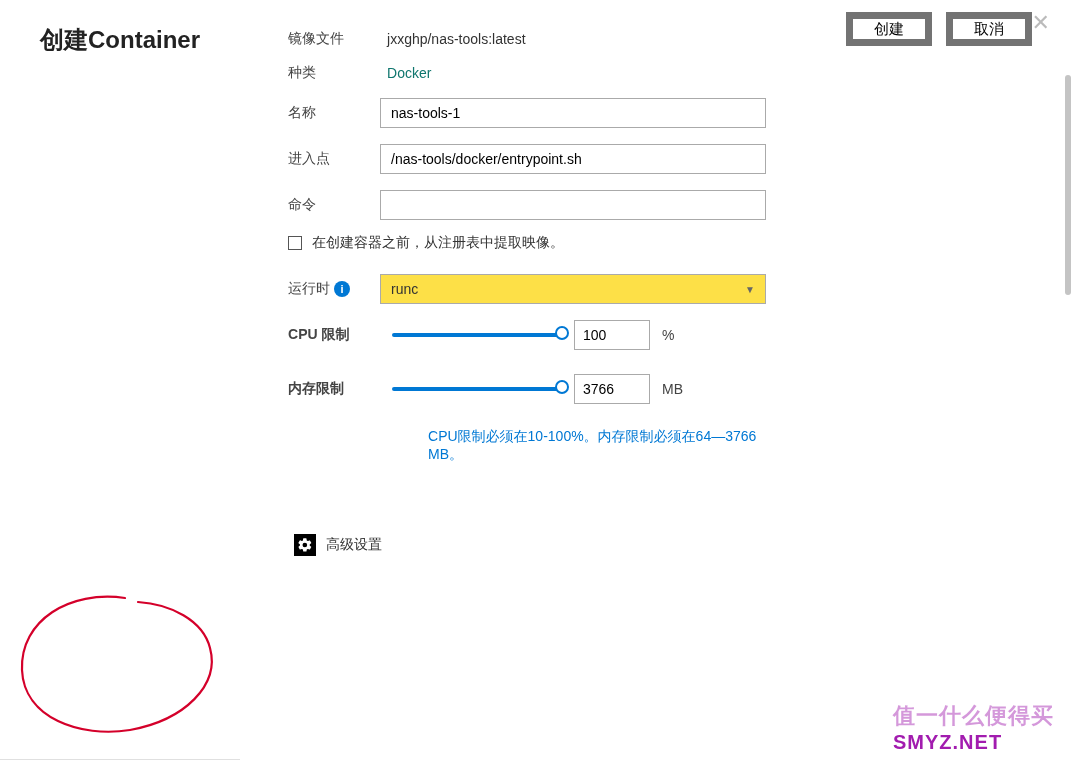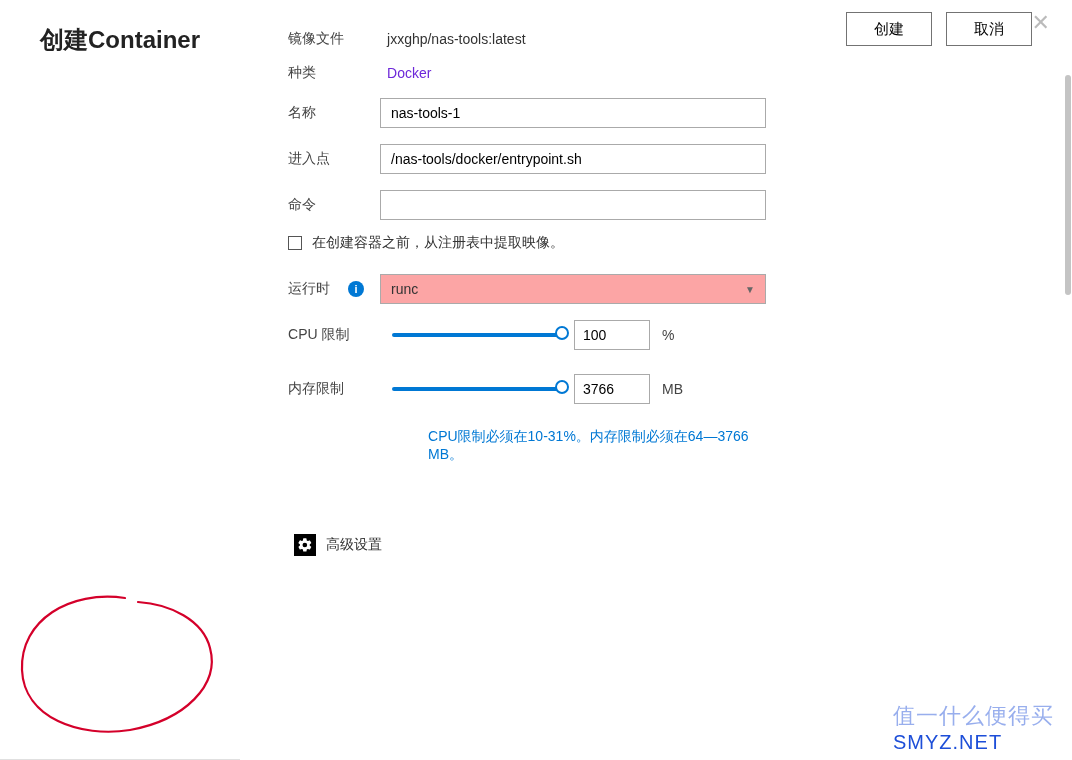"创建" .btn { border: 1px solid #737373 -> 7px solid #737373 }
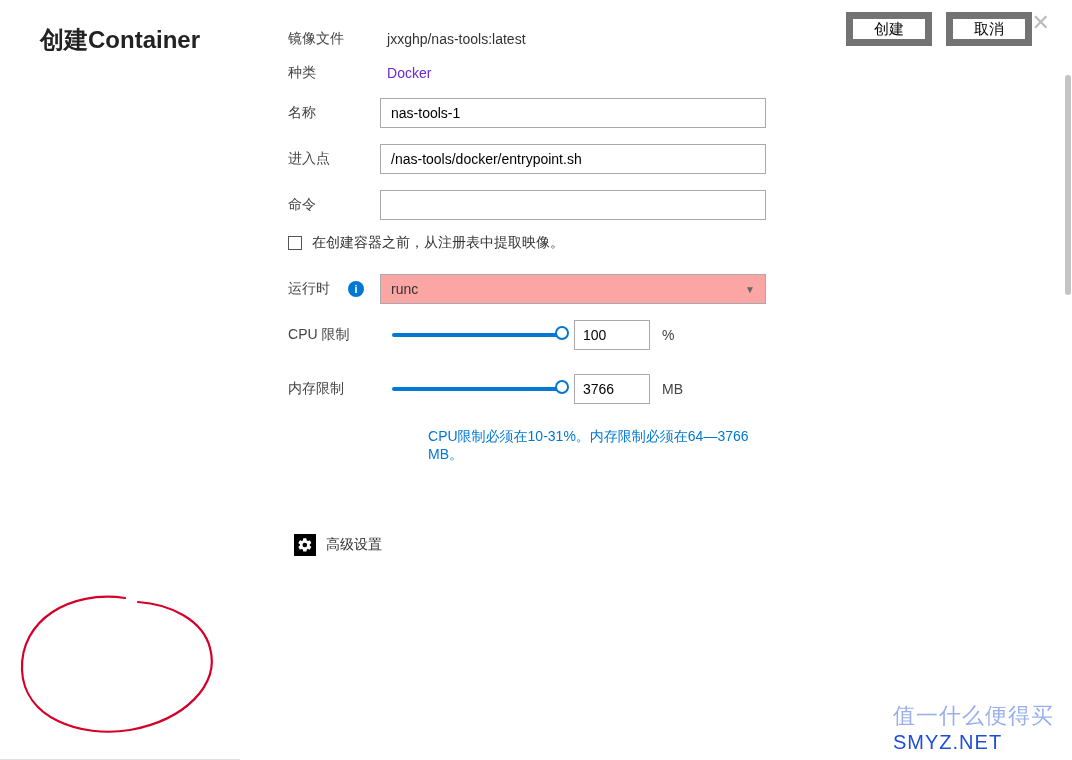"Docker" .link { color: #6d28d9 -> #0f766e }
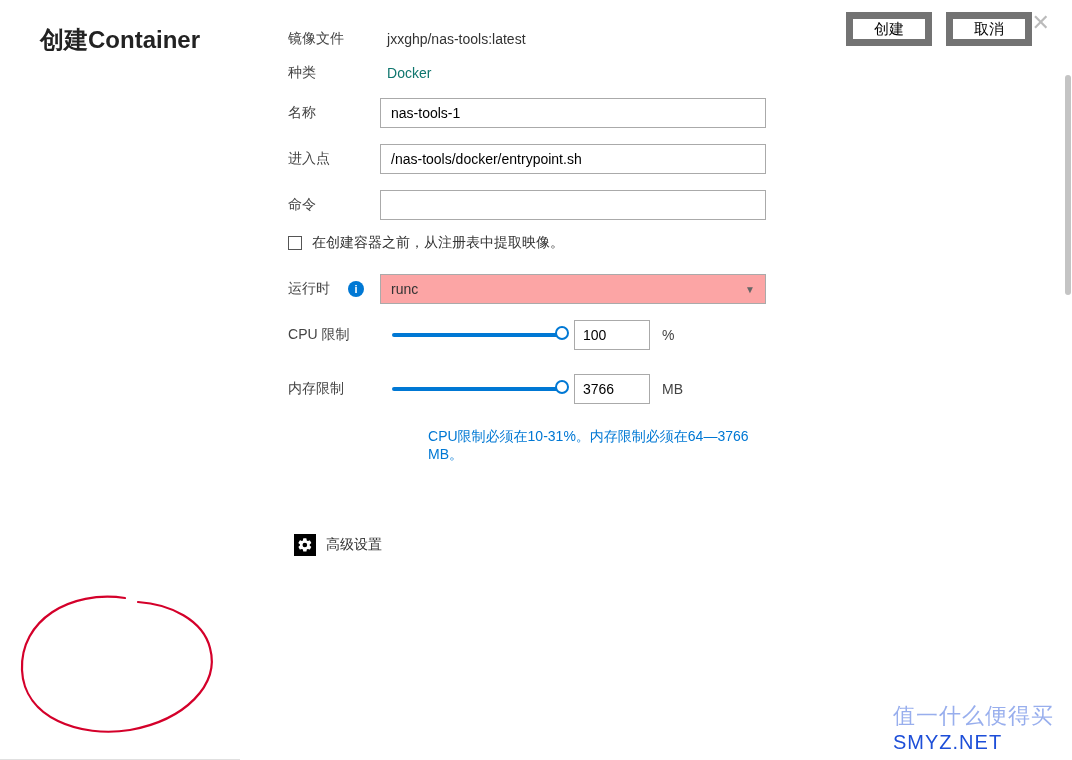"运行时" div.label { gap: 20px -> 6px }
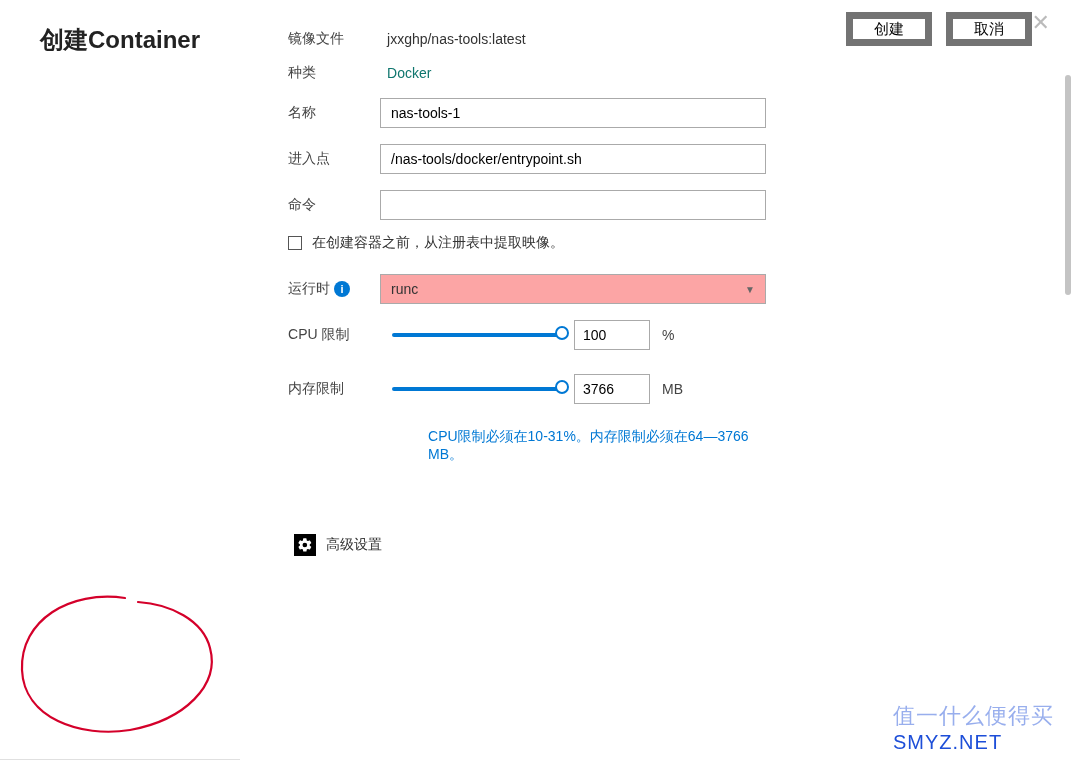"runc" .select-wrap { background: #fca5a5 -> #fde047 }
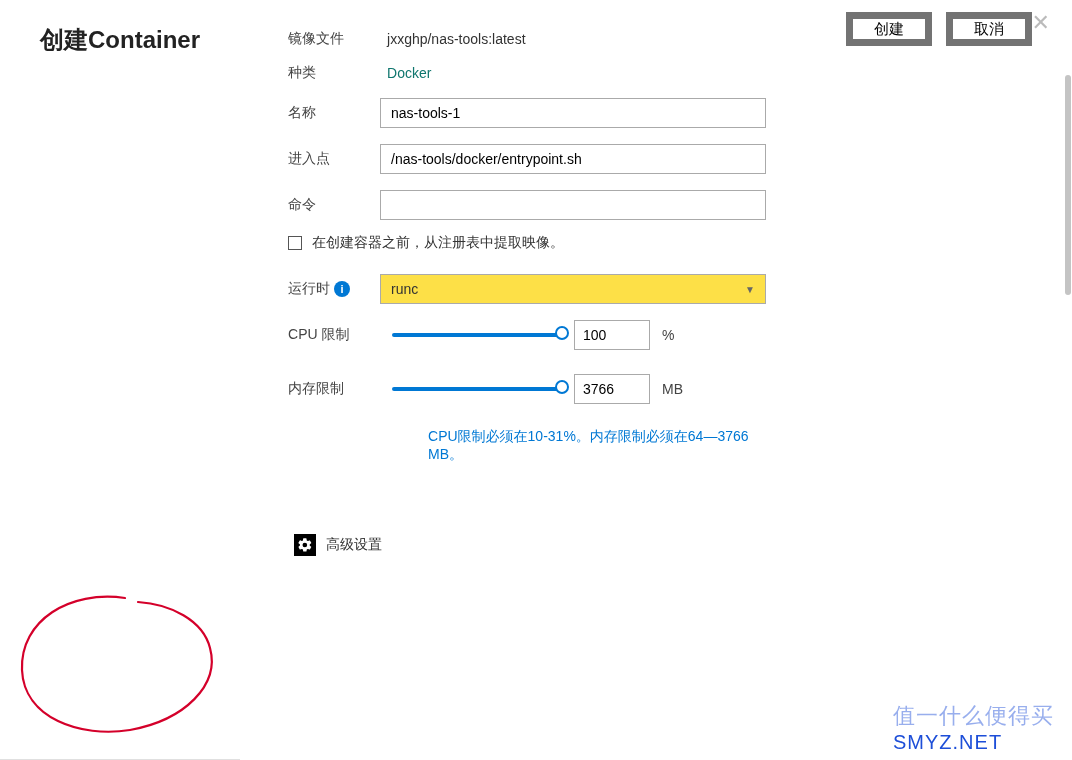"CPU 限制" .slider-row .label { font-weight: none -> bold }
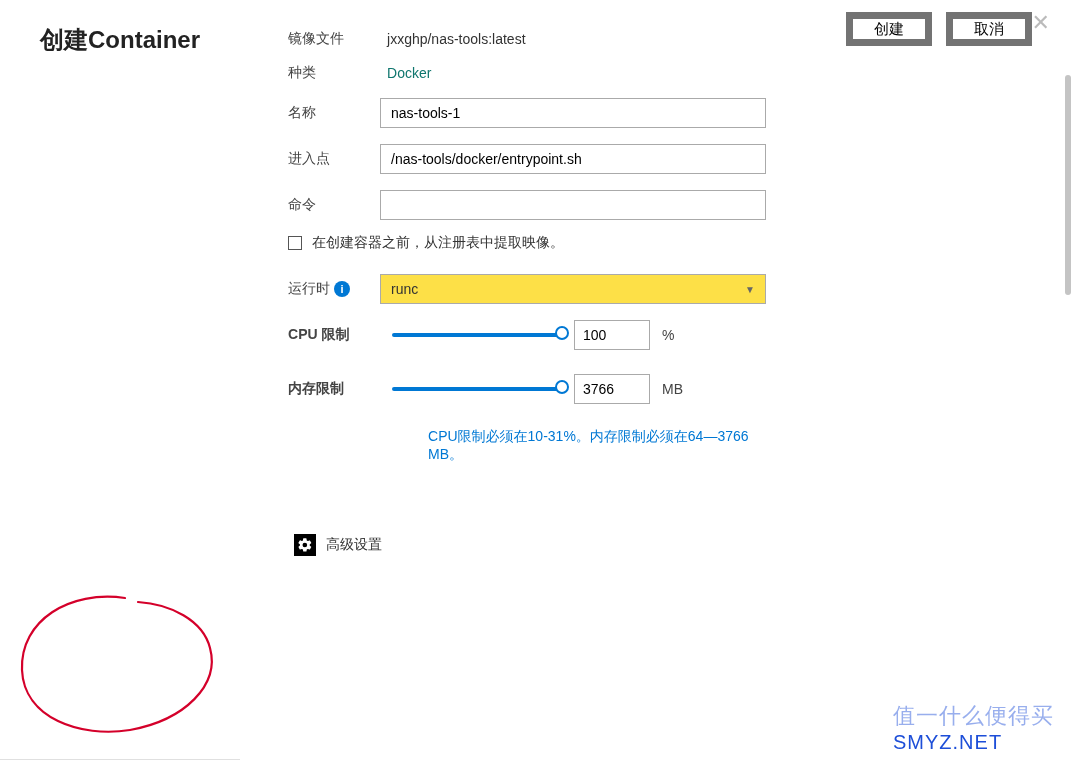"CPU限制必须在10-31%。内存限制必须在64—3766 MB。" div.hint { text: 10-31% -> 10-100% }
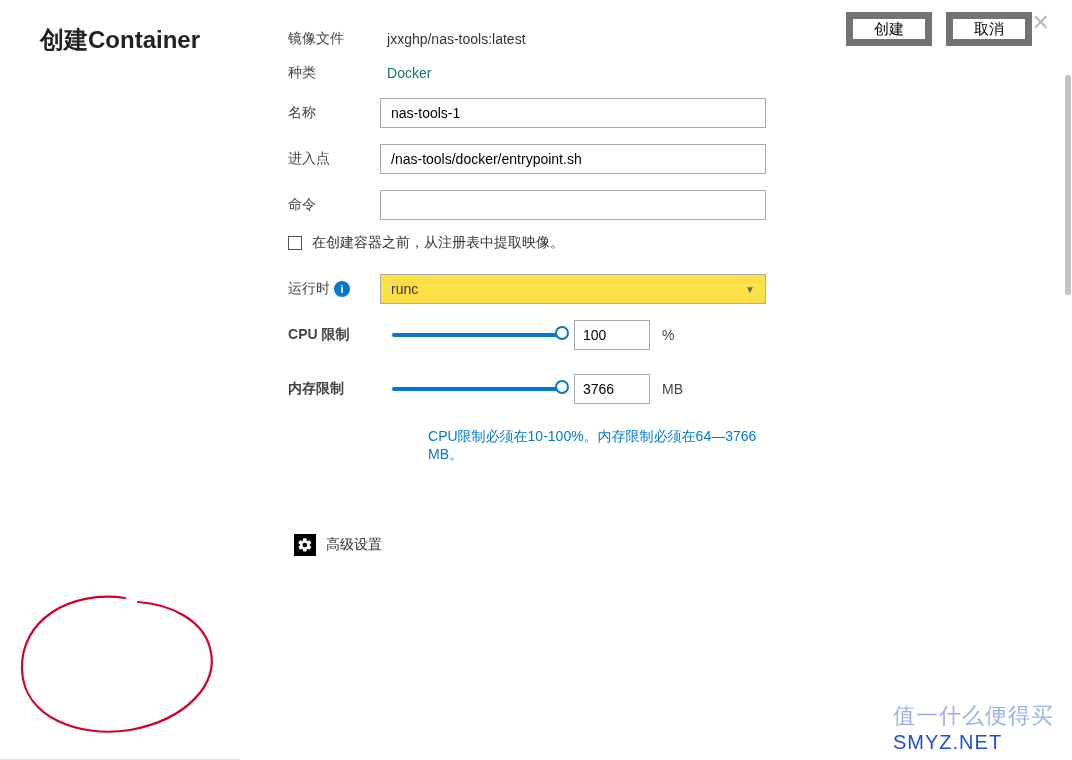"值一什么便得买" .watermark { color: #1d4ed8 -> #a21caf; font-weight: normal -> bold }
